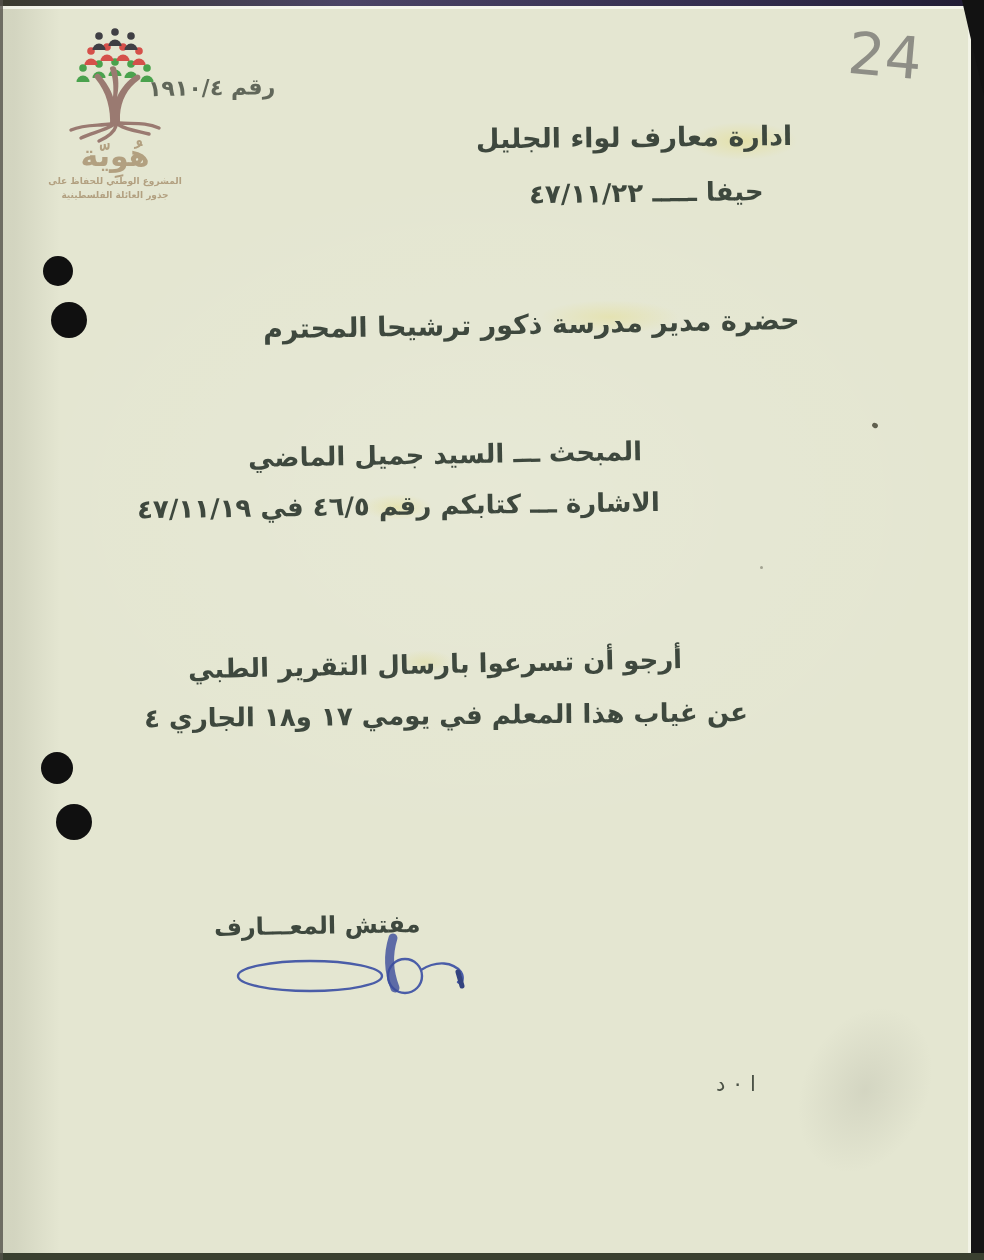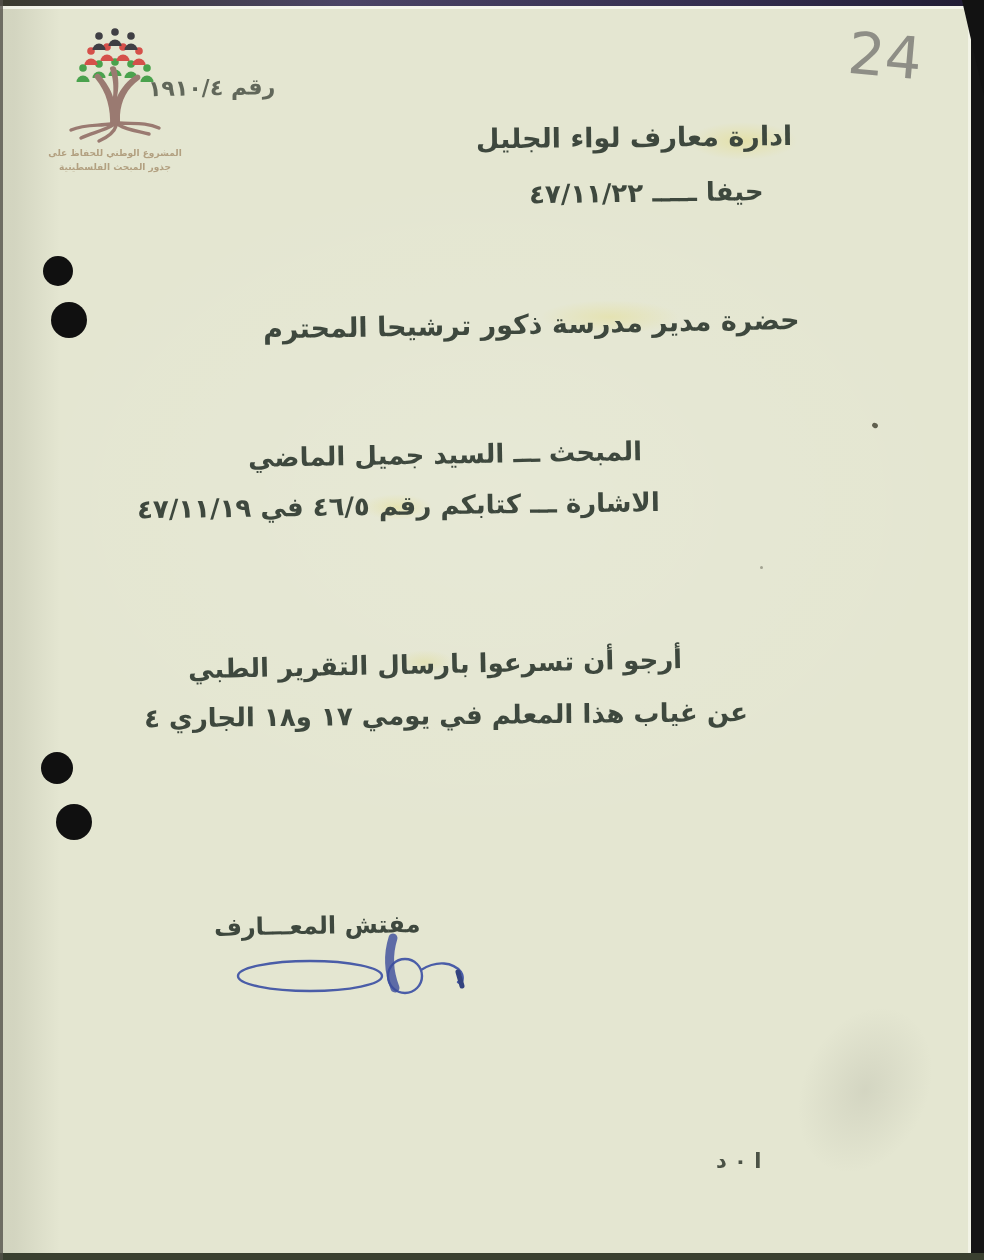"هُوِيّة" div.logo-wordmark { html: none -> <div>هُوِيّة</div> }
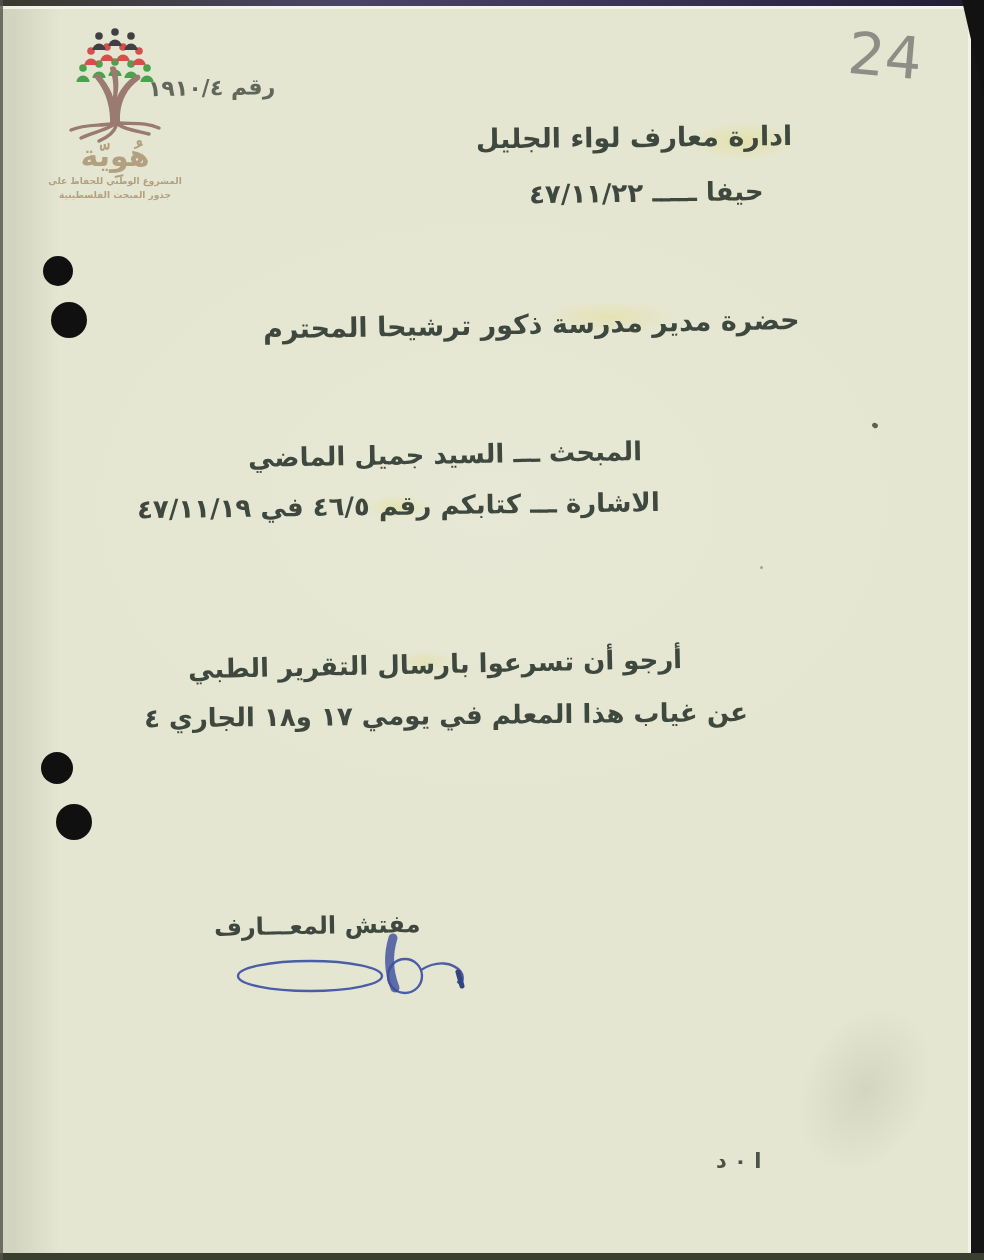"جذور المبحث الفلسطينية" div.logo-tagline { text: المبحث -> العائلة }
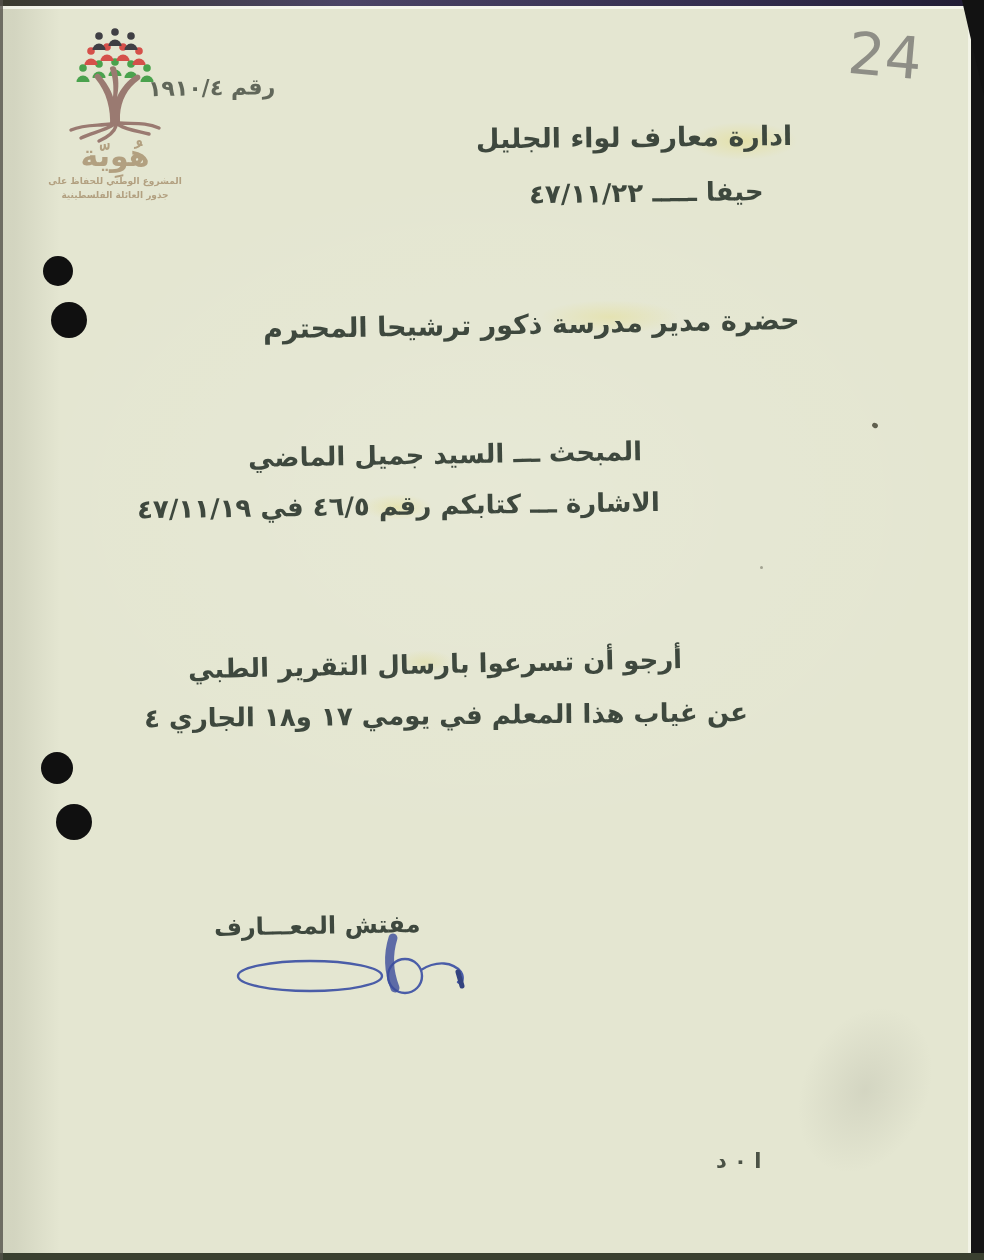"ا ٠ د" .footer-initials { font-weight: bold -> normal; top: 1149px -> 1072px }
